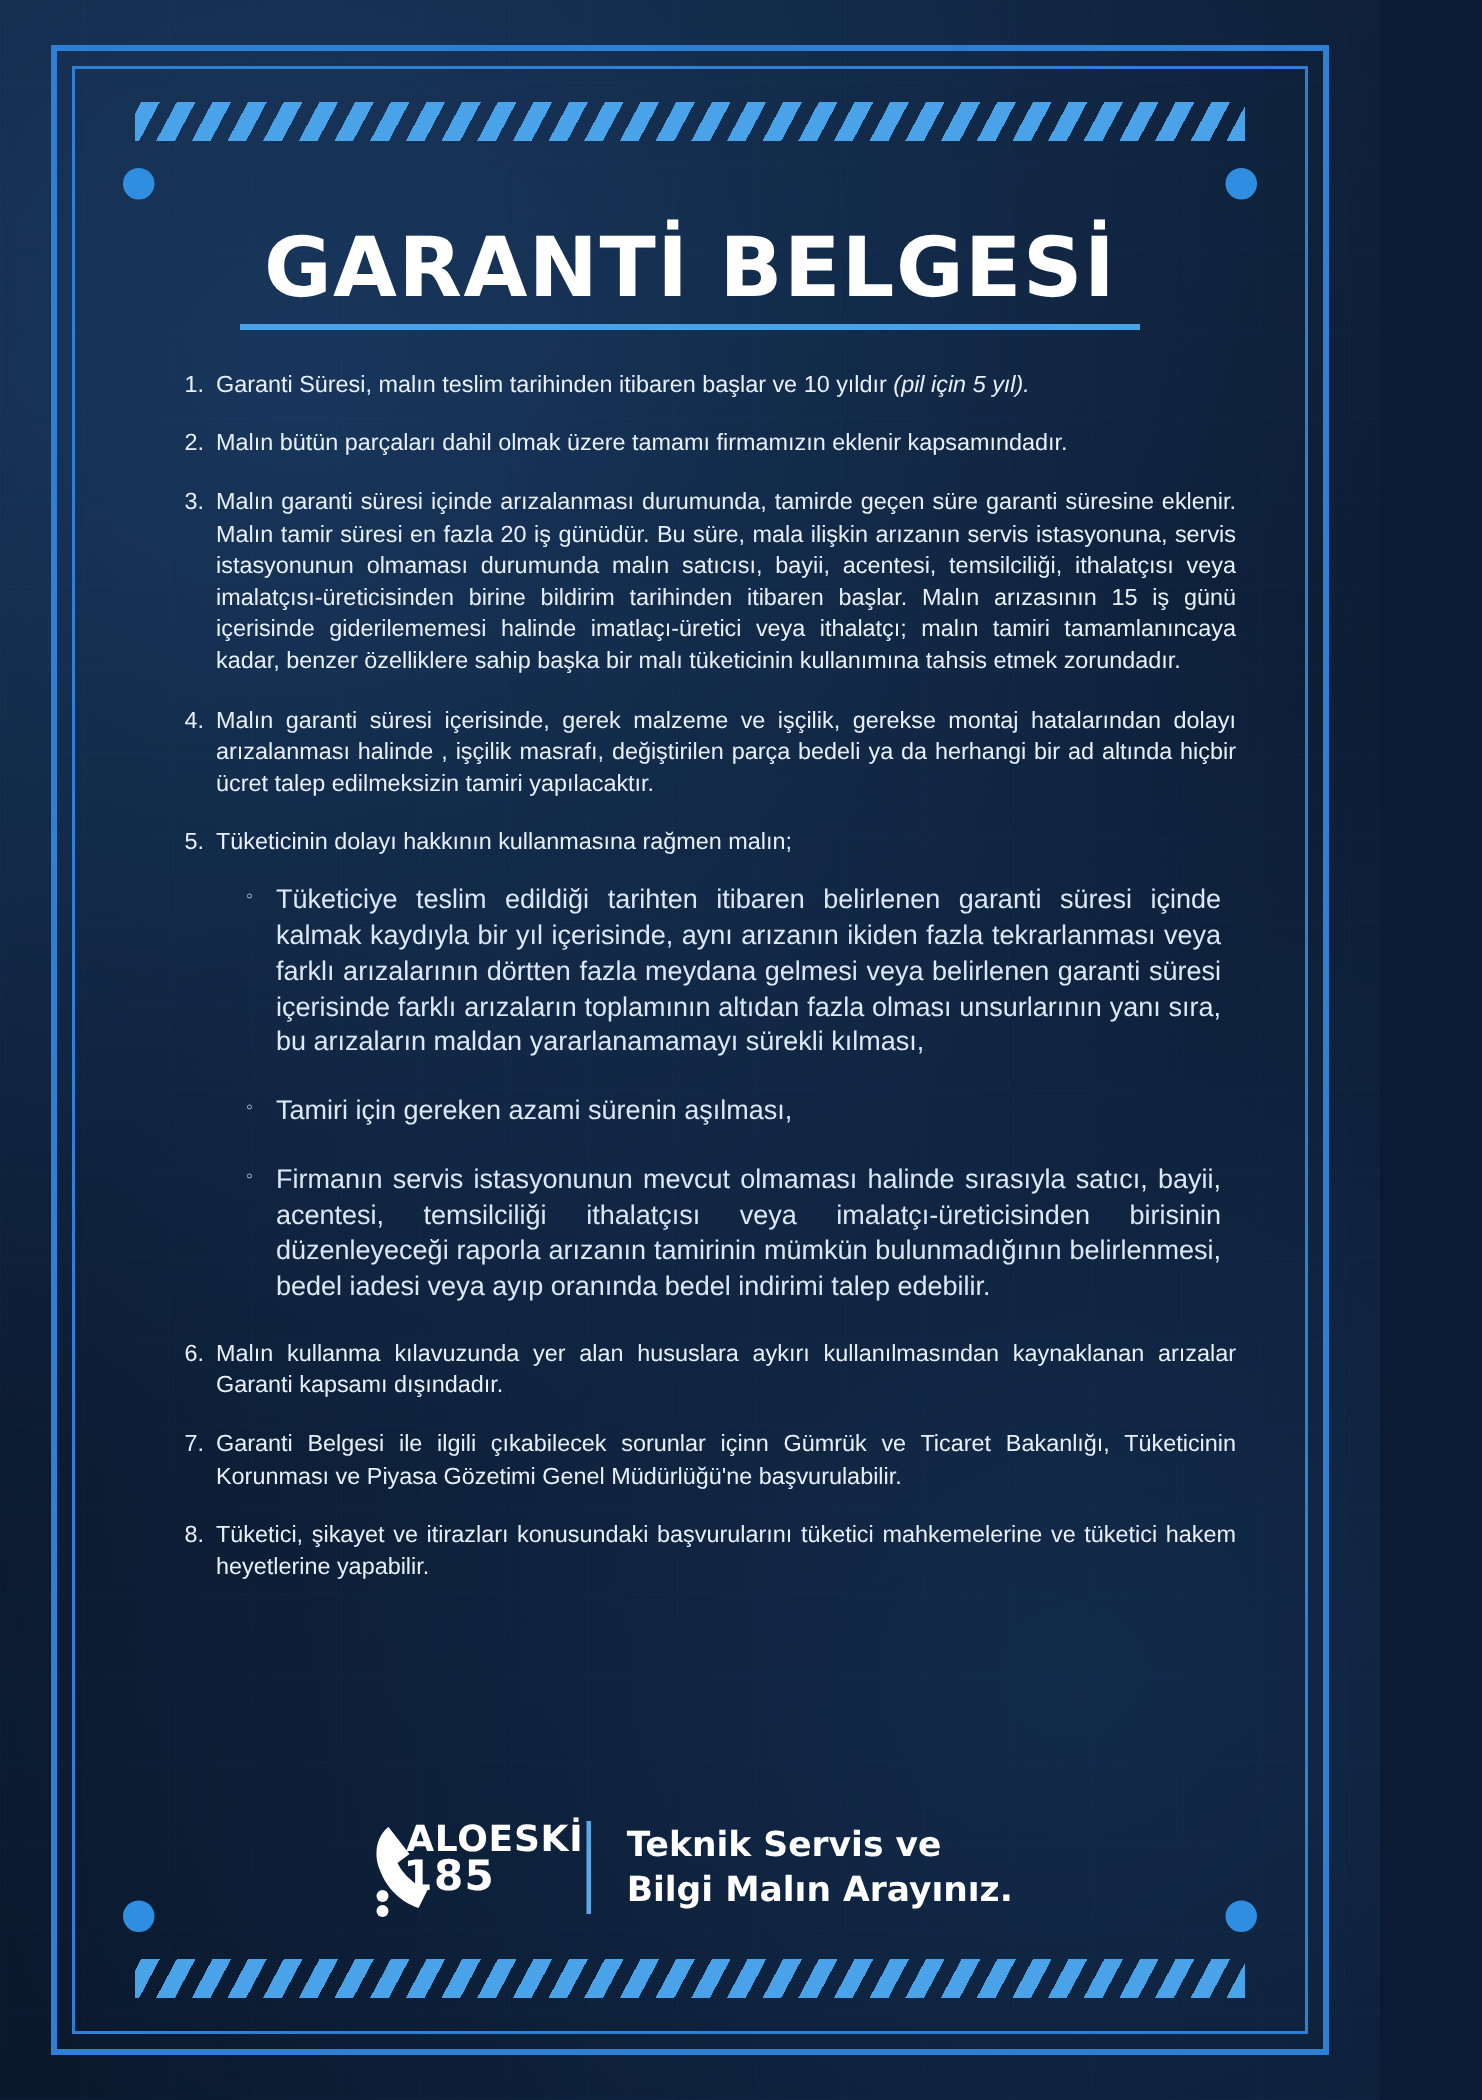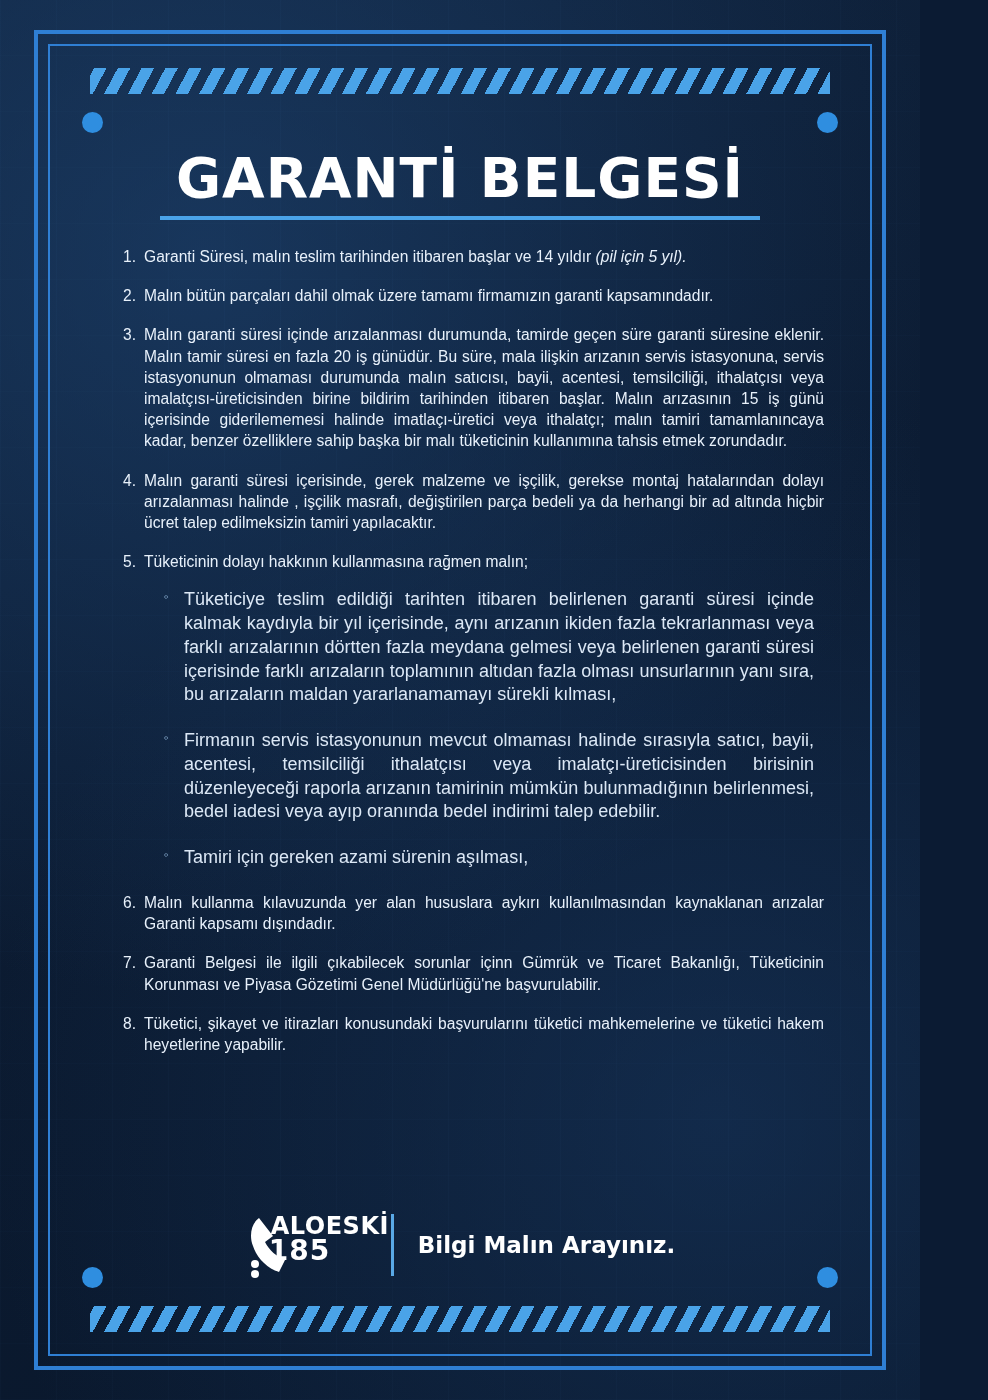"Garanti Süresi, malın teslim tarihinden" span { text: 14 -> 10 }
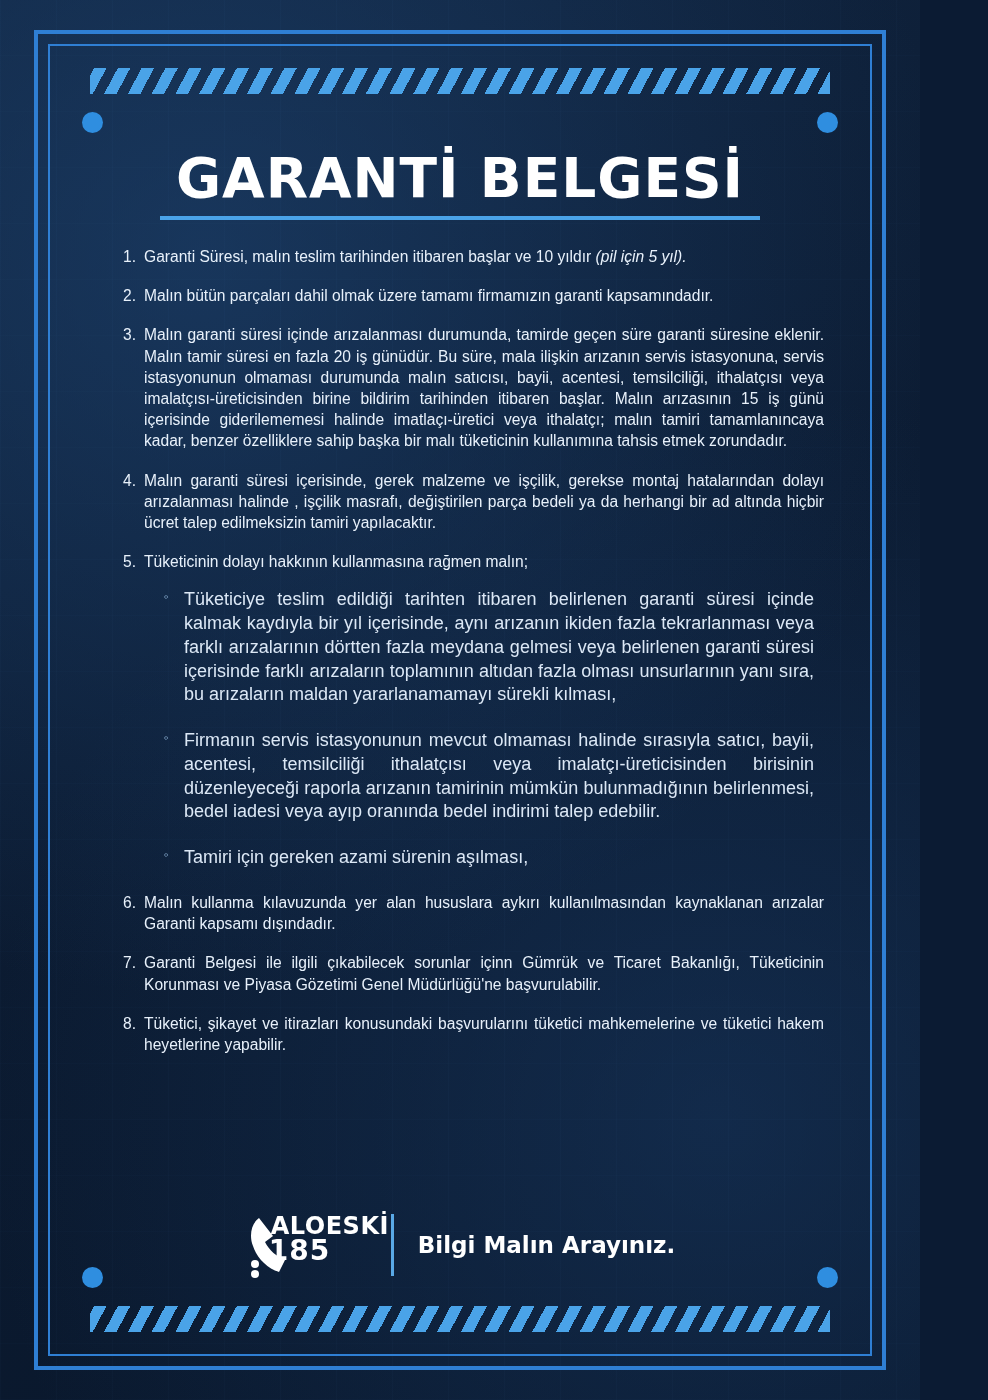"Malın bütün parçaları dahil olmak" span { text: garanti -> eklenir }
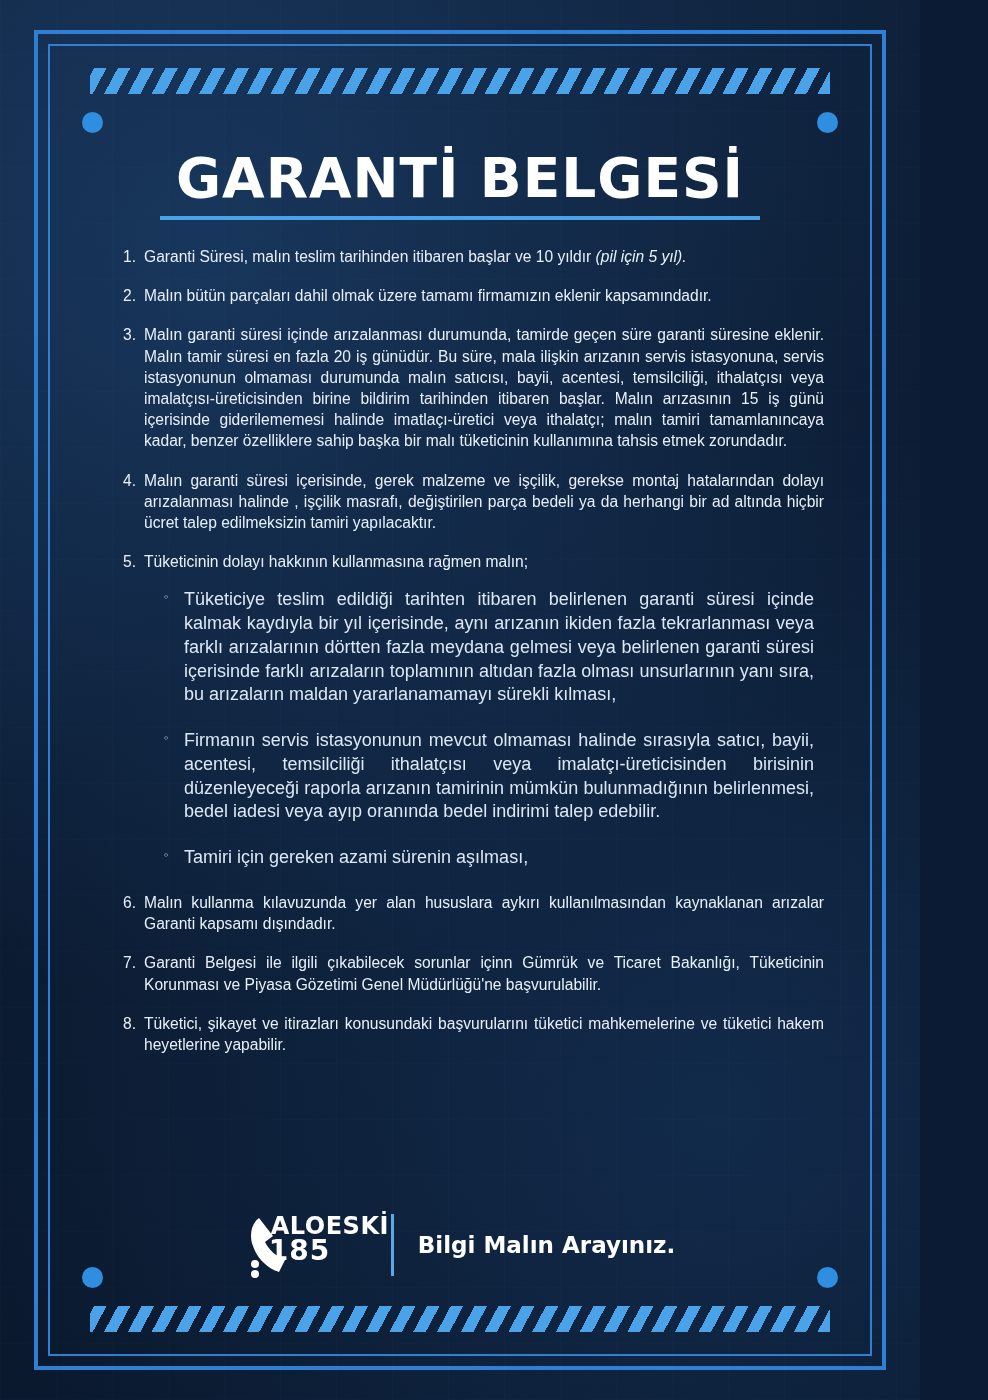"Firmanın servis istasyonunun mevcut" li { order: before "Tamiri için gereken azami sürenin" -> after "Tamiri için gereken azami sürenin" }
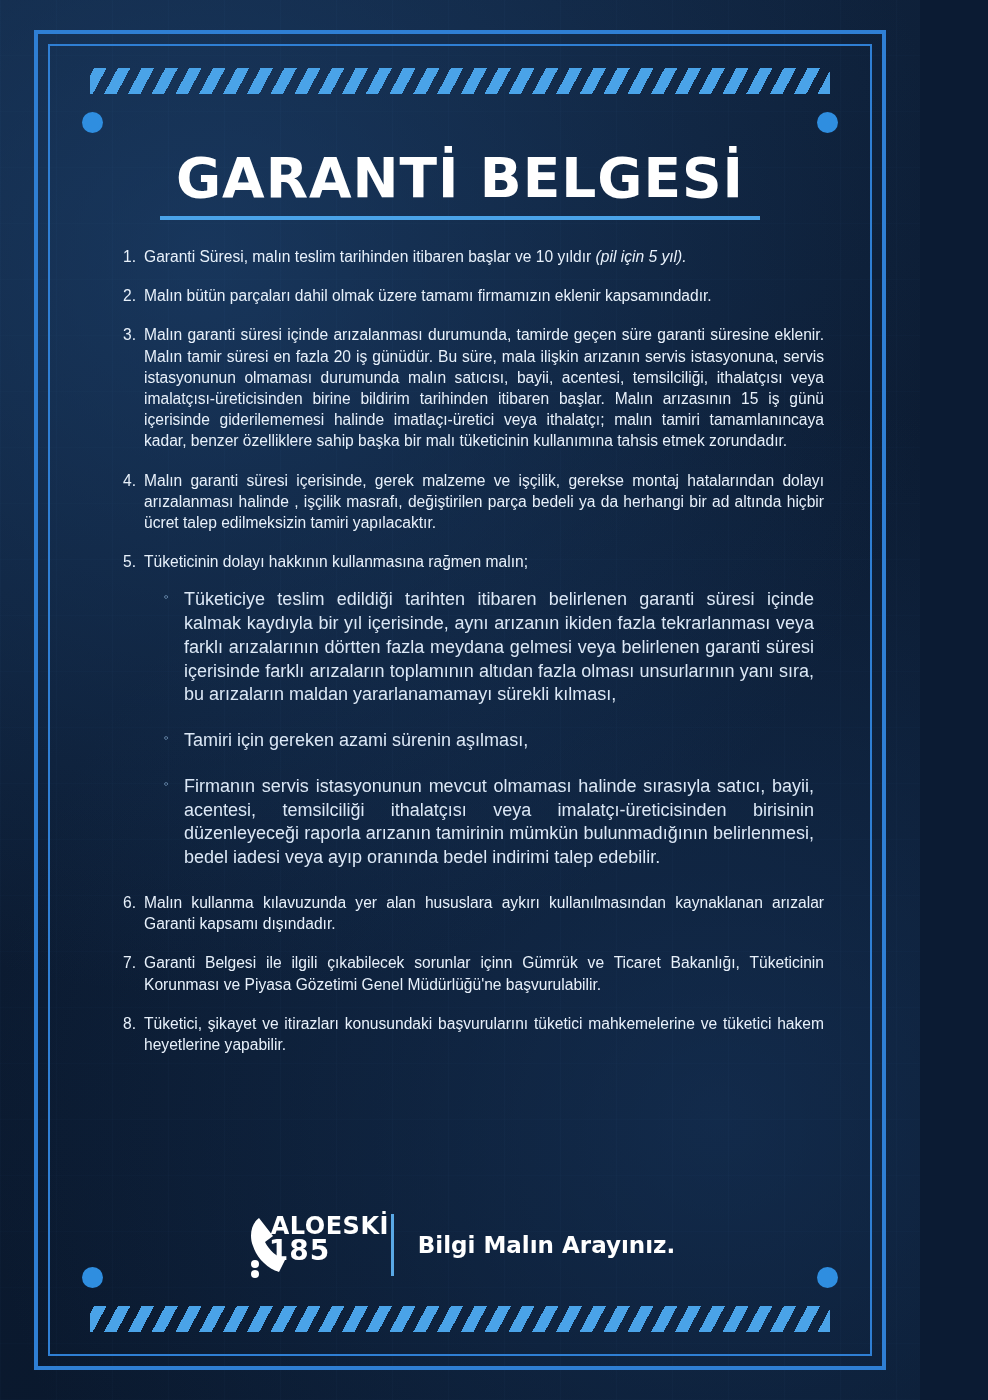"Teknik Servis ve" div { html: none -> <div>Teknik Servis ve</div> }
